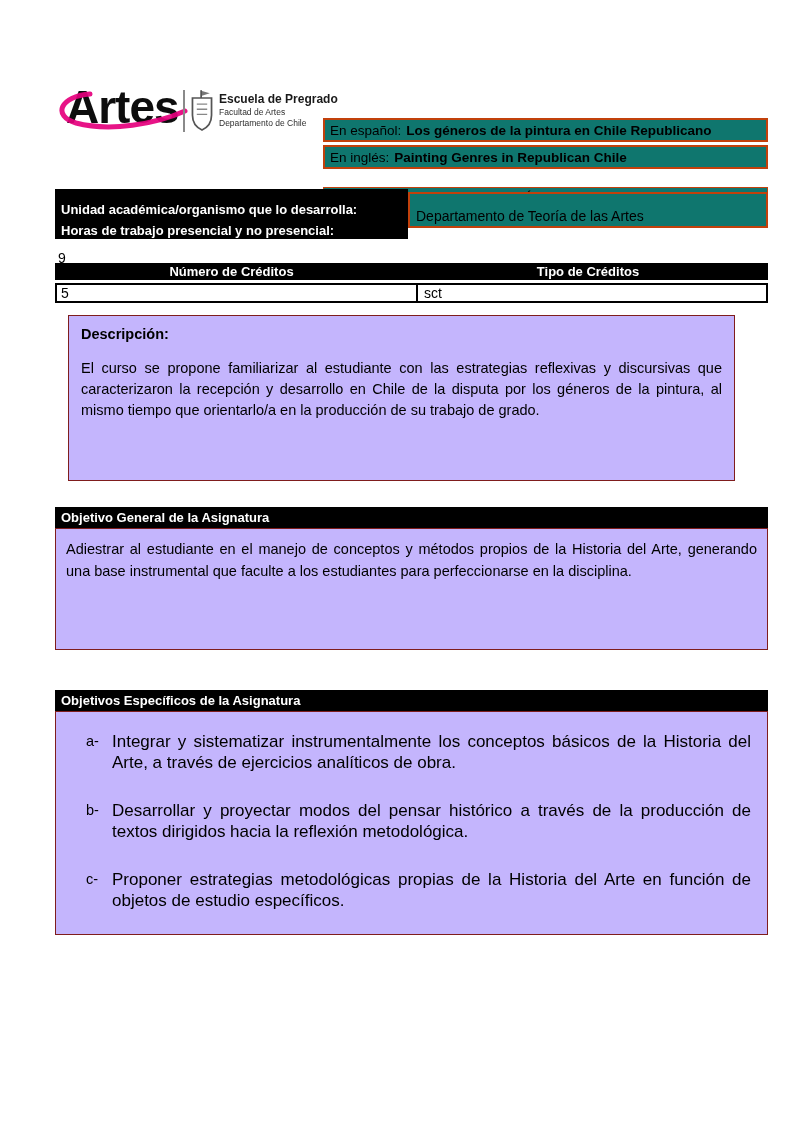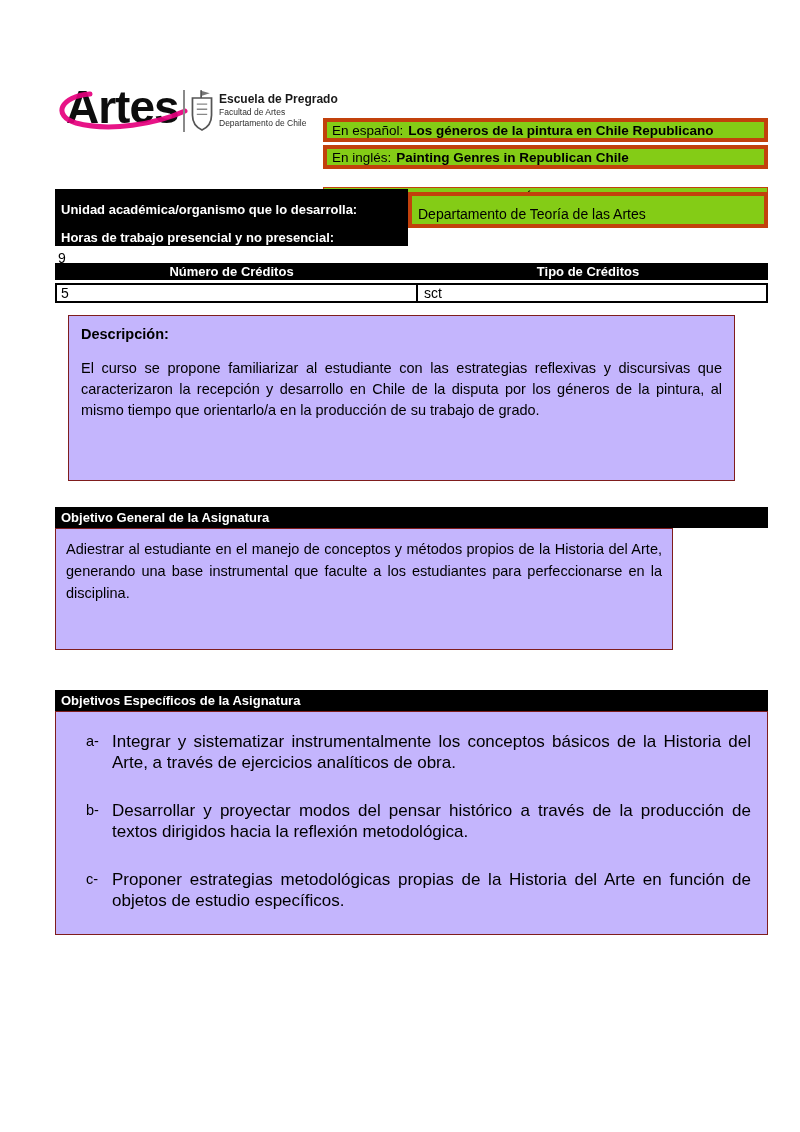"En español:" .cell2 { background: #84cc16 -> #0f766e; border: 4px solid #c2410c -> 2px solid #c2410c }
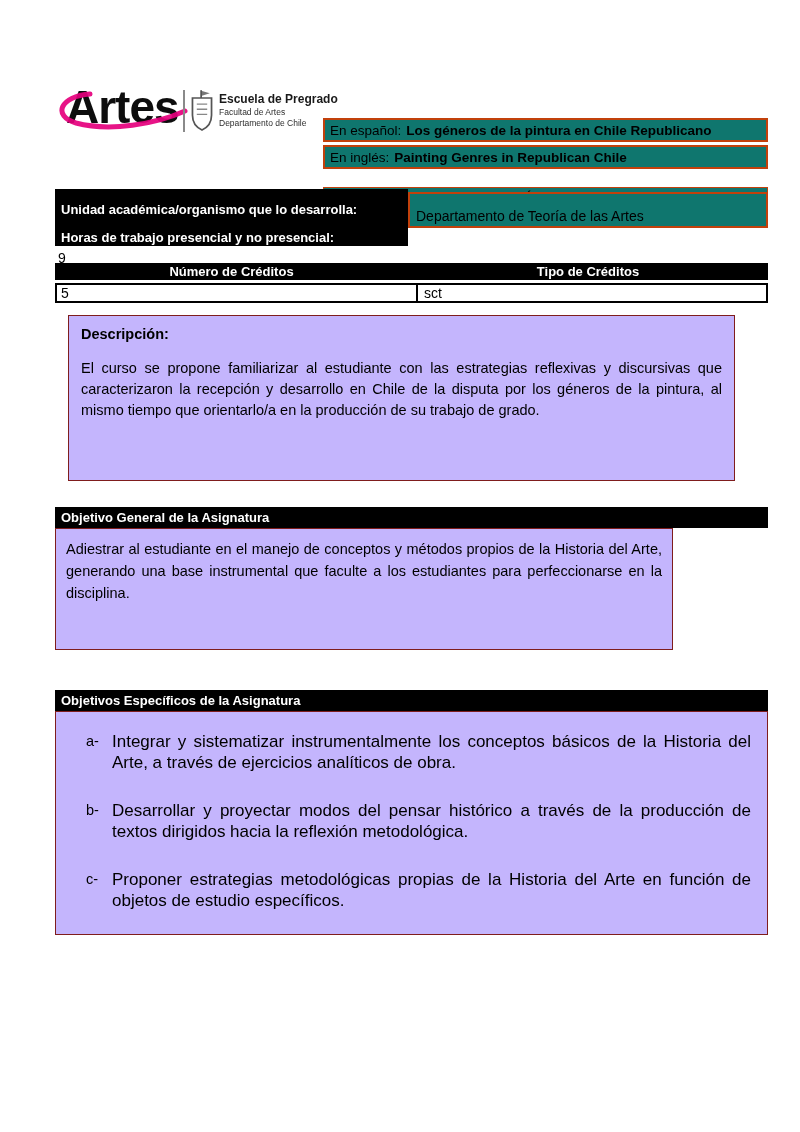"Horas de trabajo presencial y" div.abs { top: 228px -> 221px }
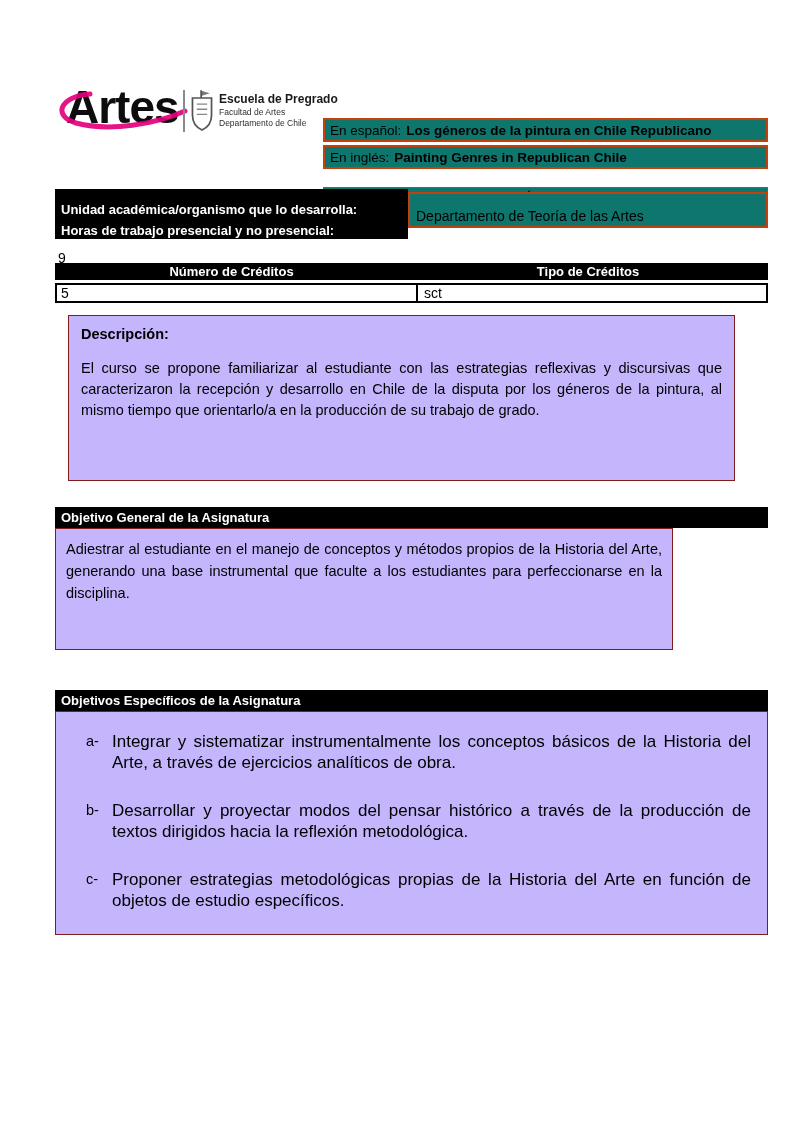"Adiestrar al estudiante en el" div.abs { width: 618px -> 713px }
